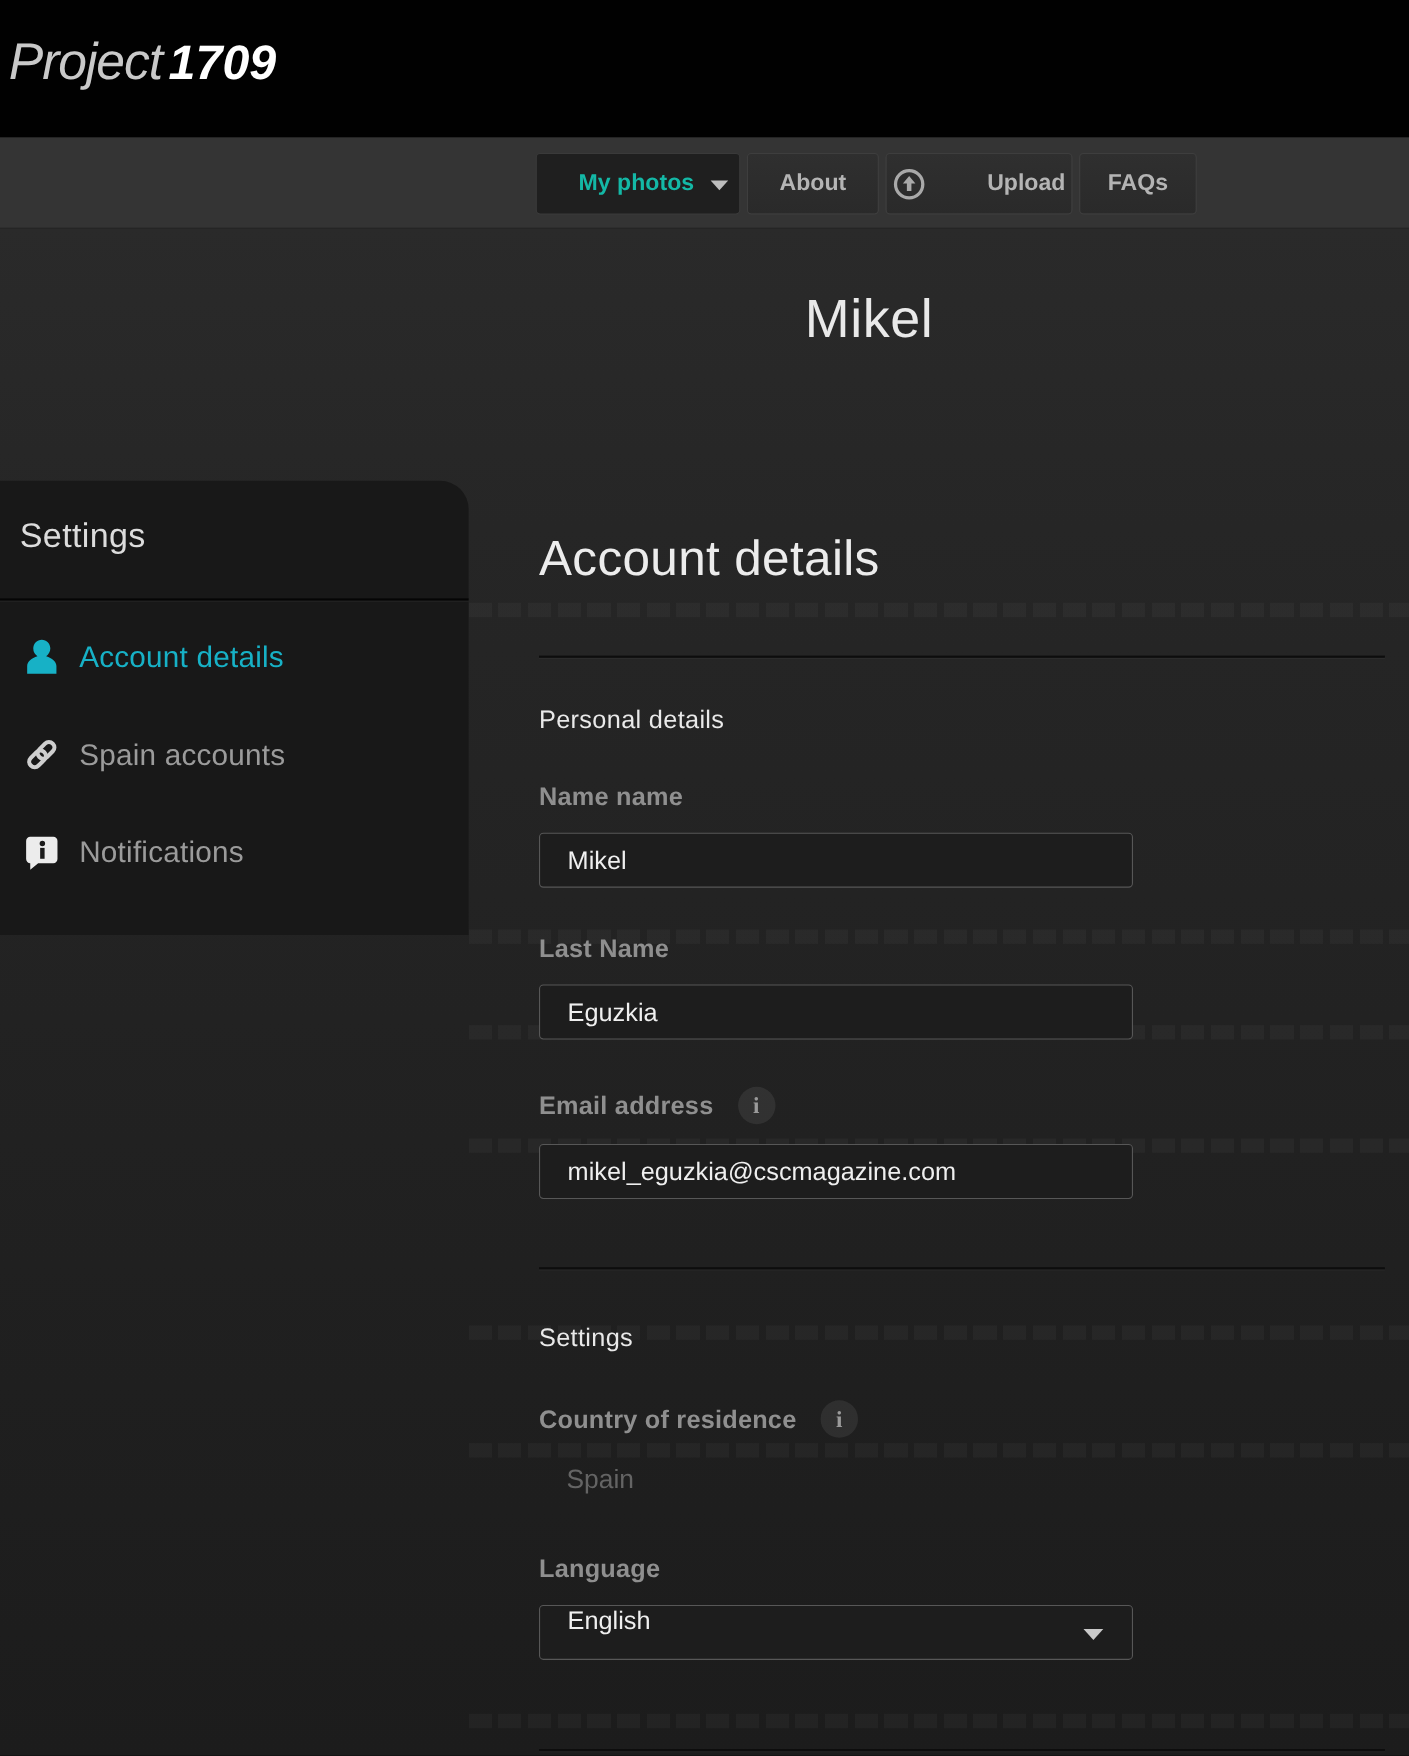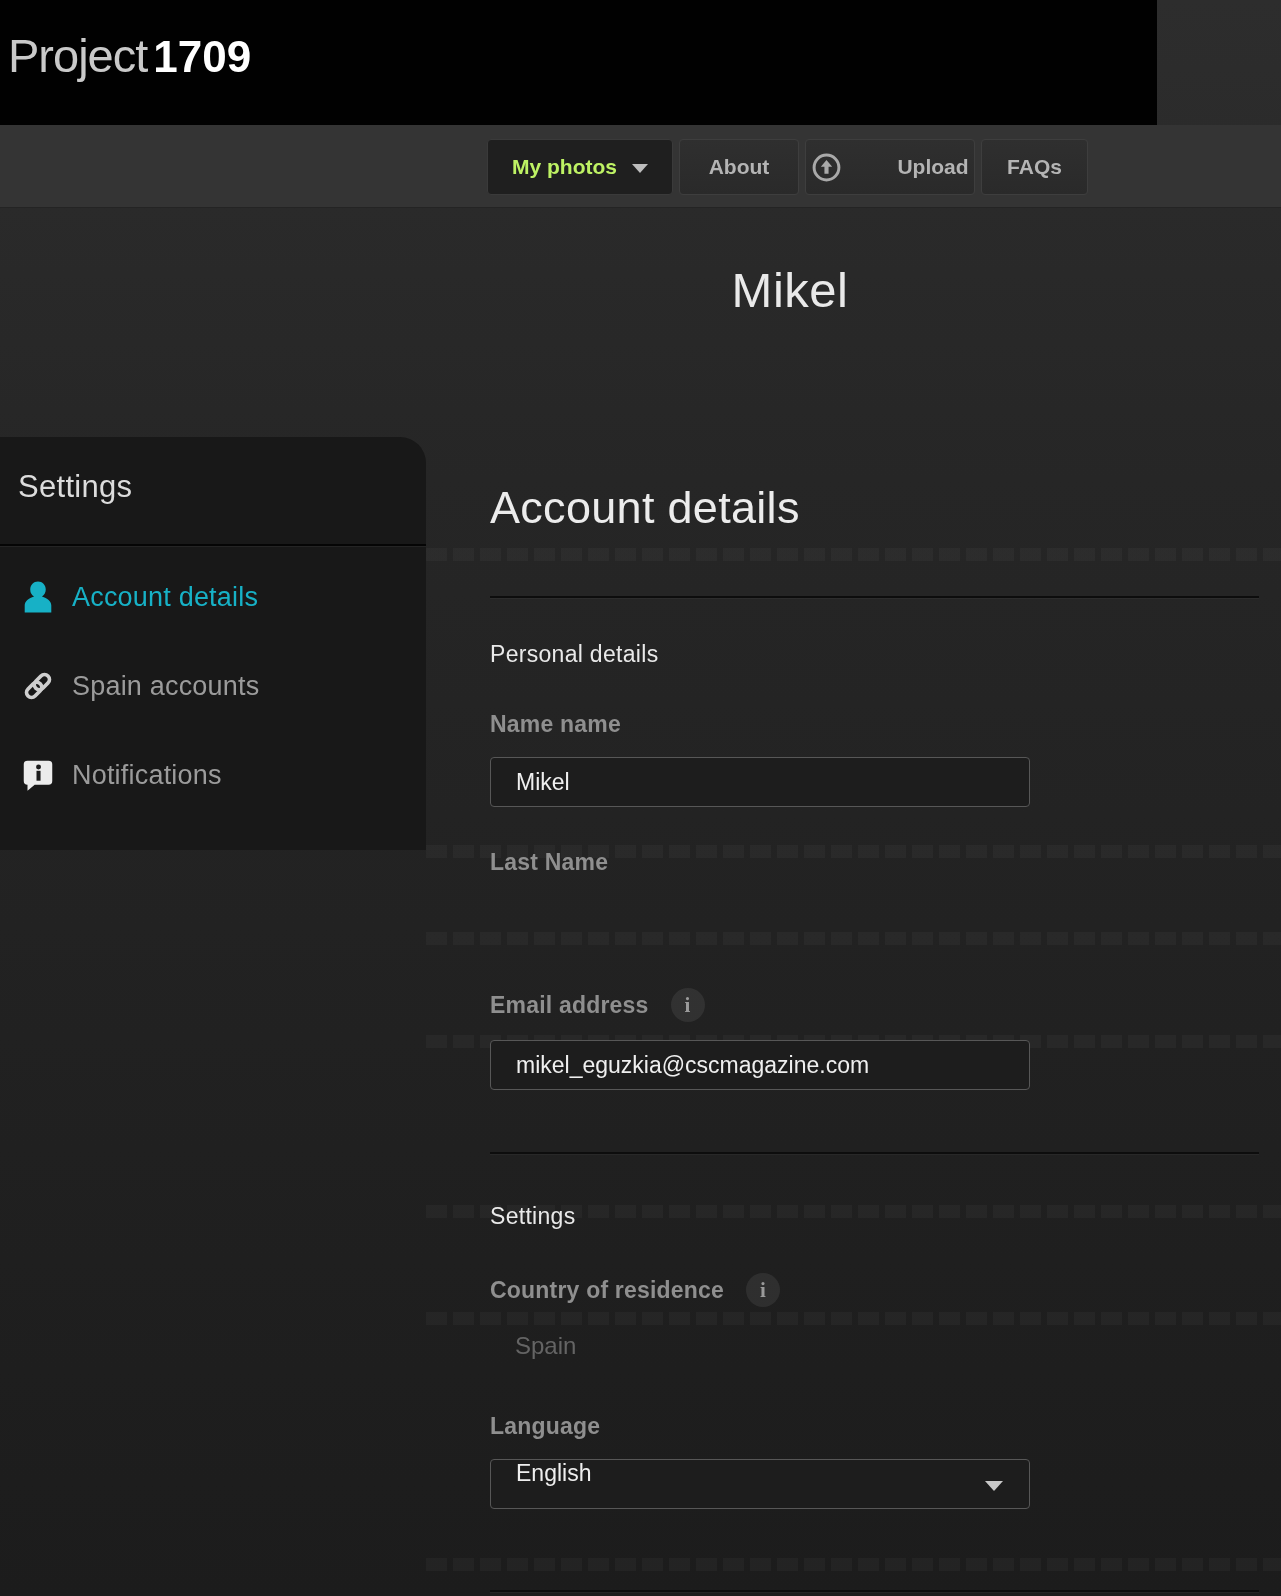"Project 1709" .topbar { font-style: none -> italic; width: 1157px -> 1281px }
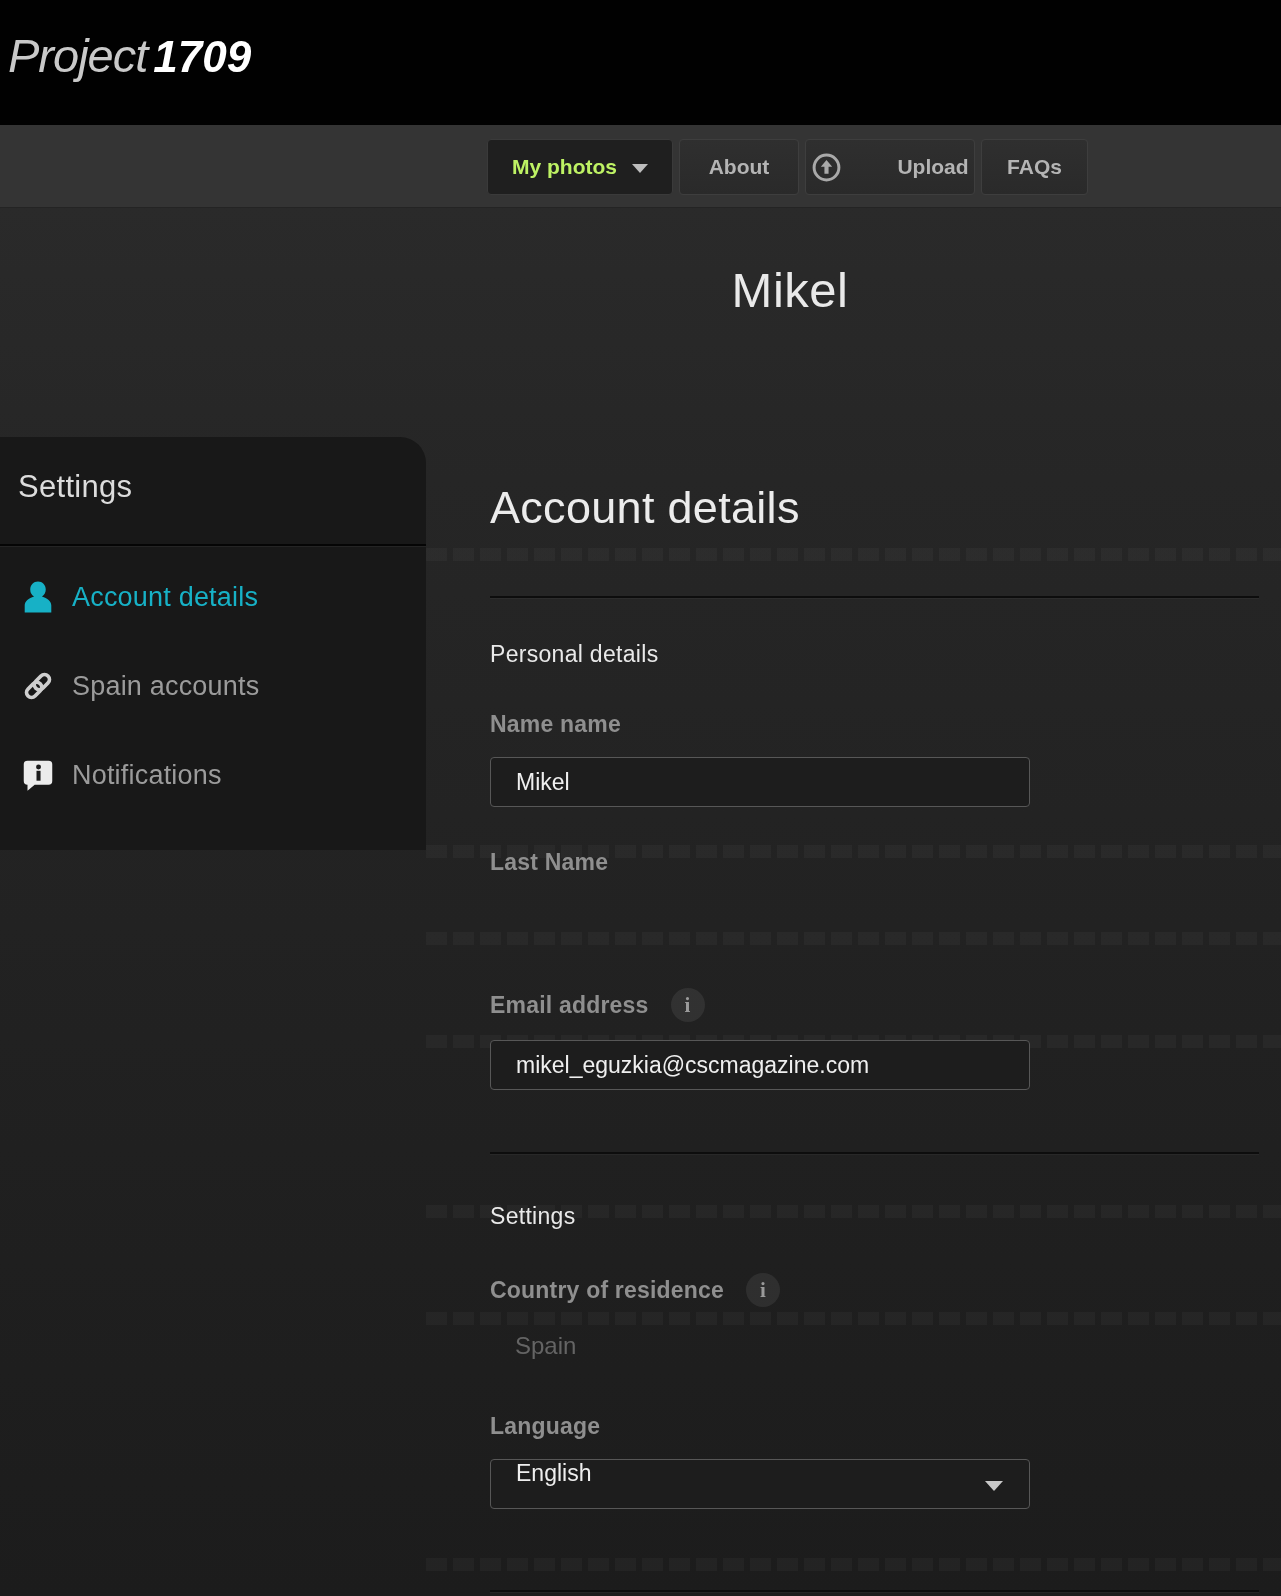"My photos" .navbtn.active { color: #bef264 -> #14b8a6; justify-content: none -> flex-end }
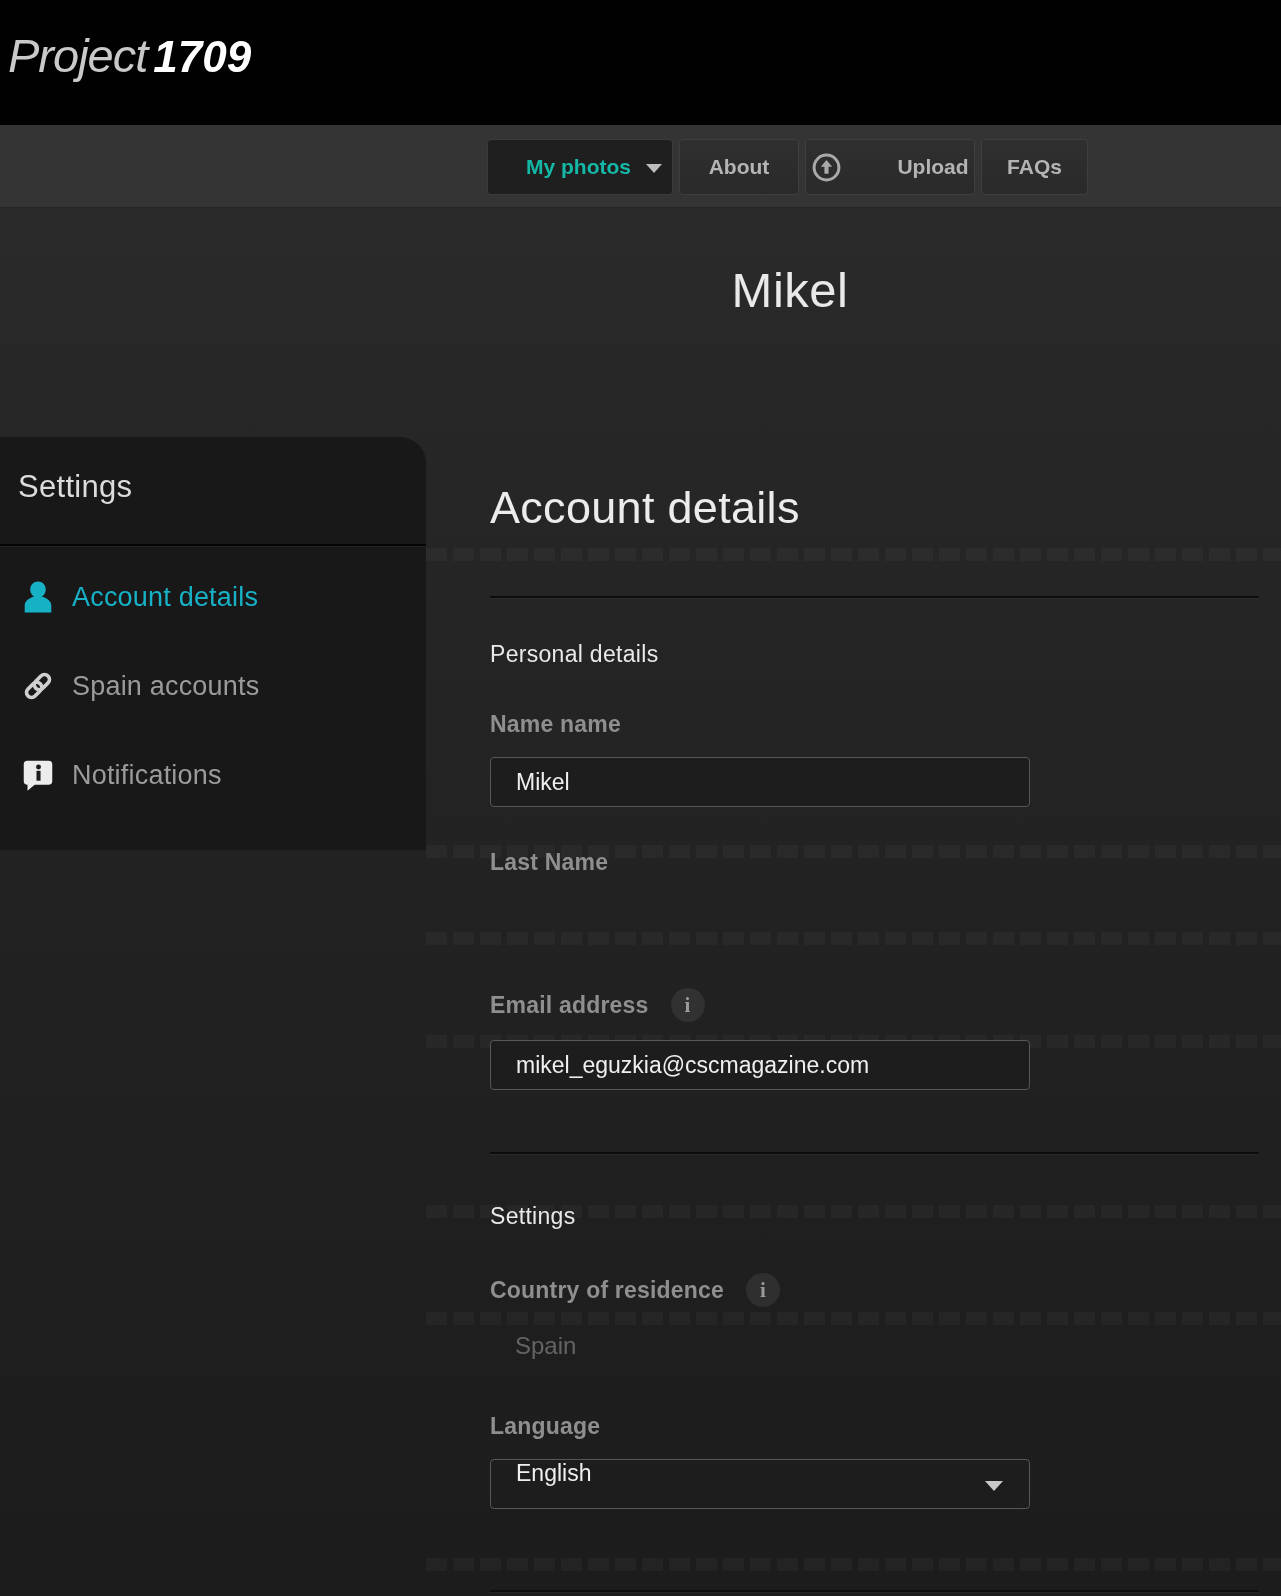"Eguzkia" input.text-input { html: none -> <input> }
